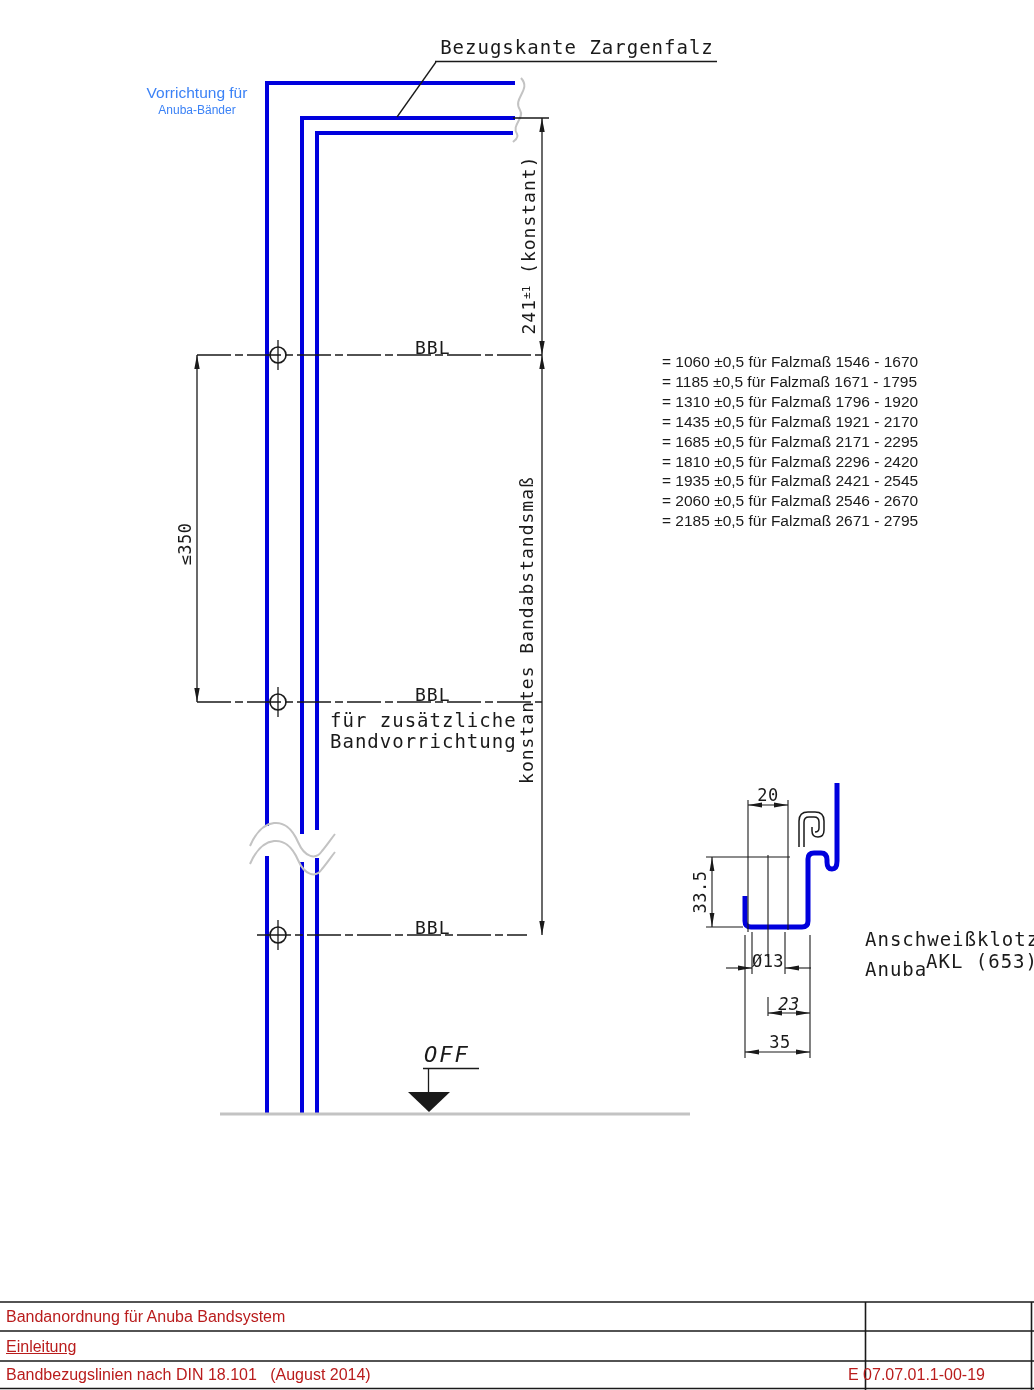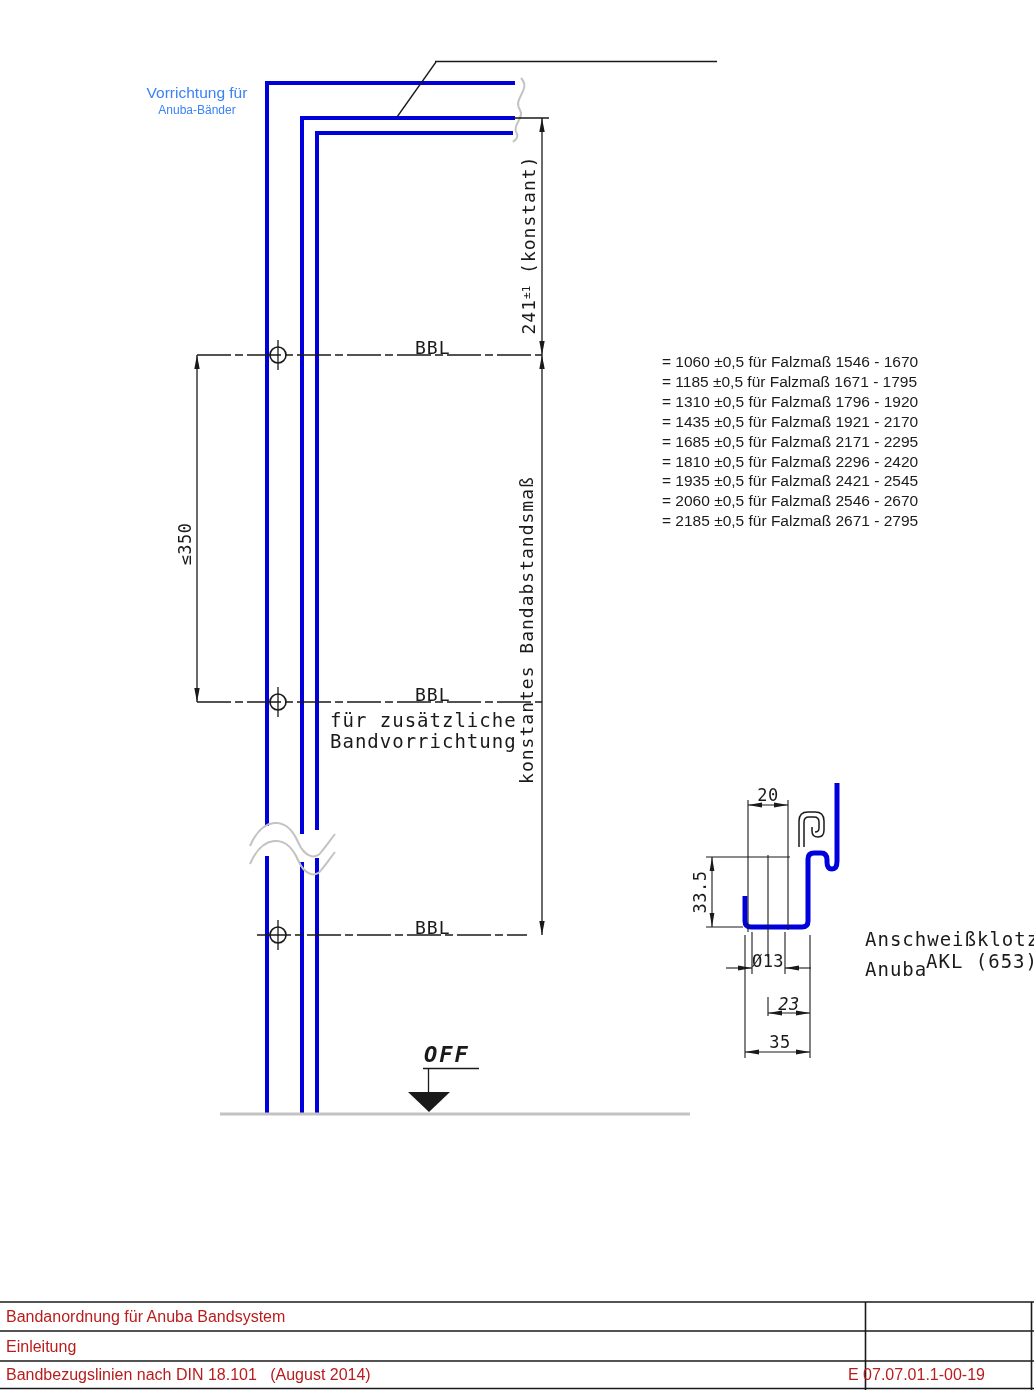"Bezugskante Zargenfalz" div.txt { html: none -> <div>Bezugskante Zargenfalz</div> }
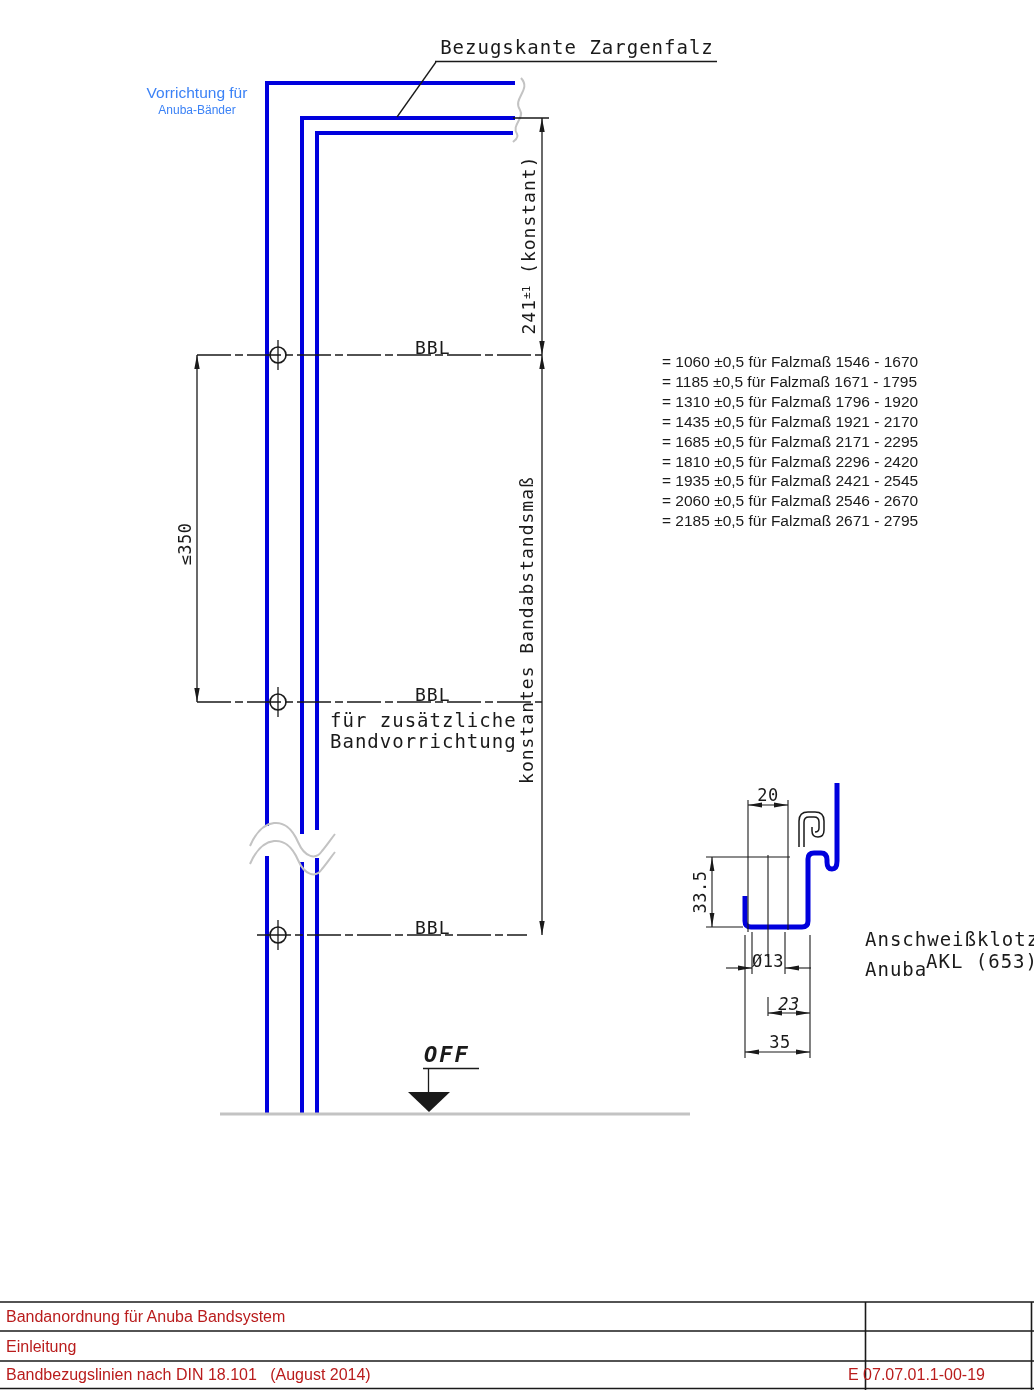"OFF" .off { font-weight: bold -> normal }
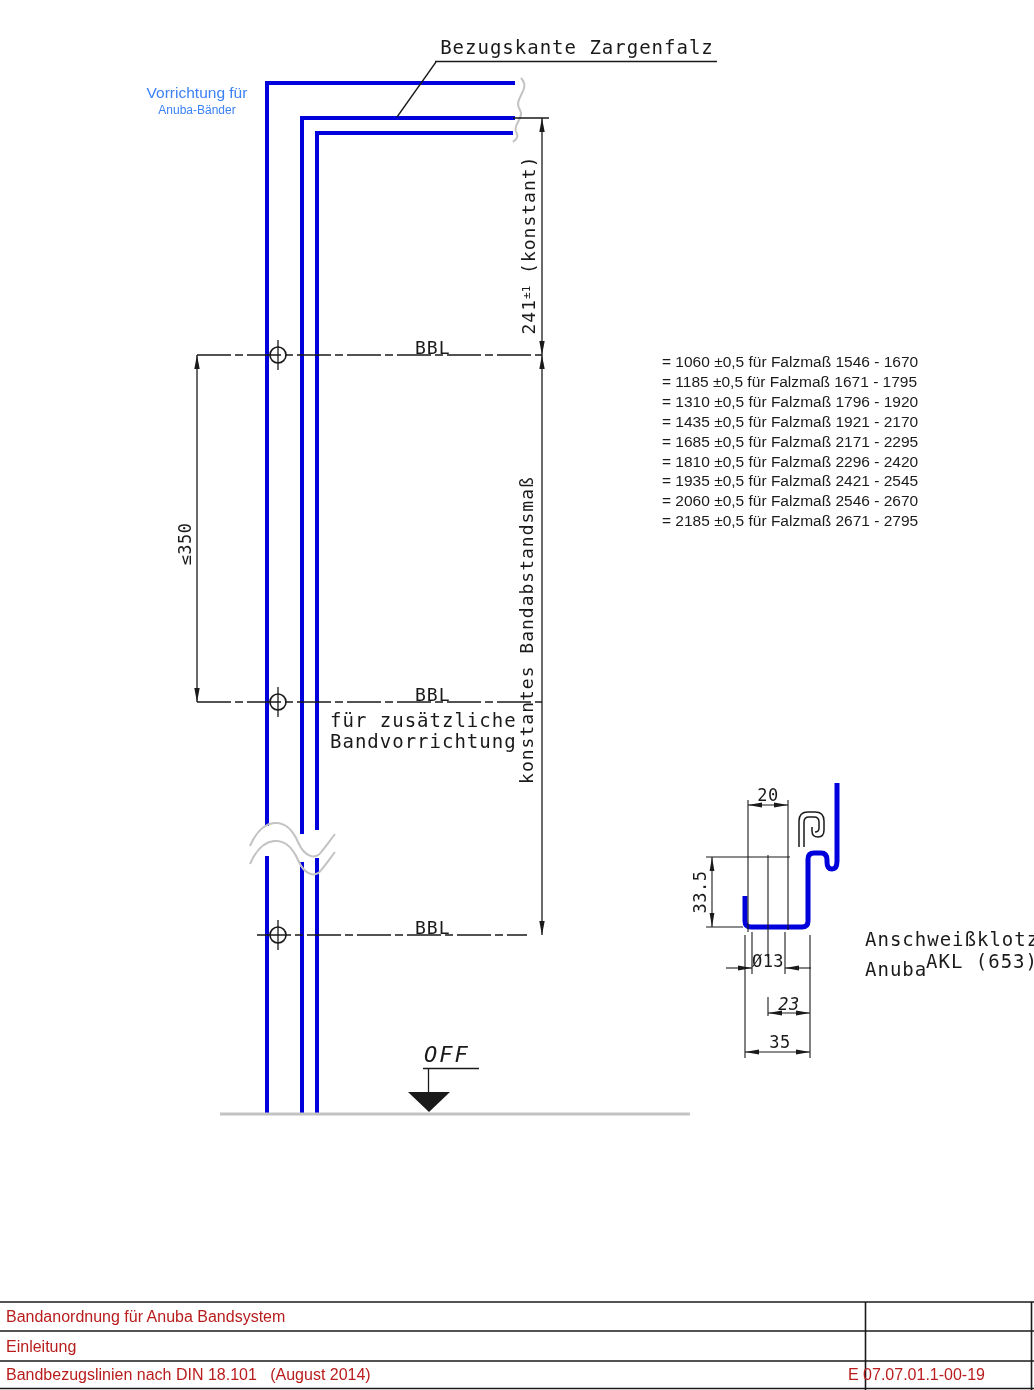"Einleitung" div.txt { text-decoration: none -> underline }
